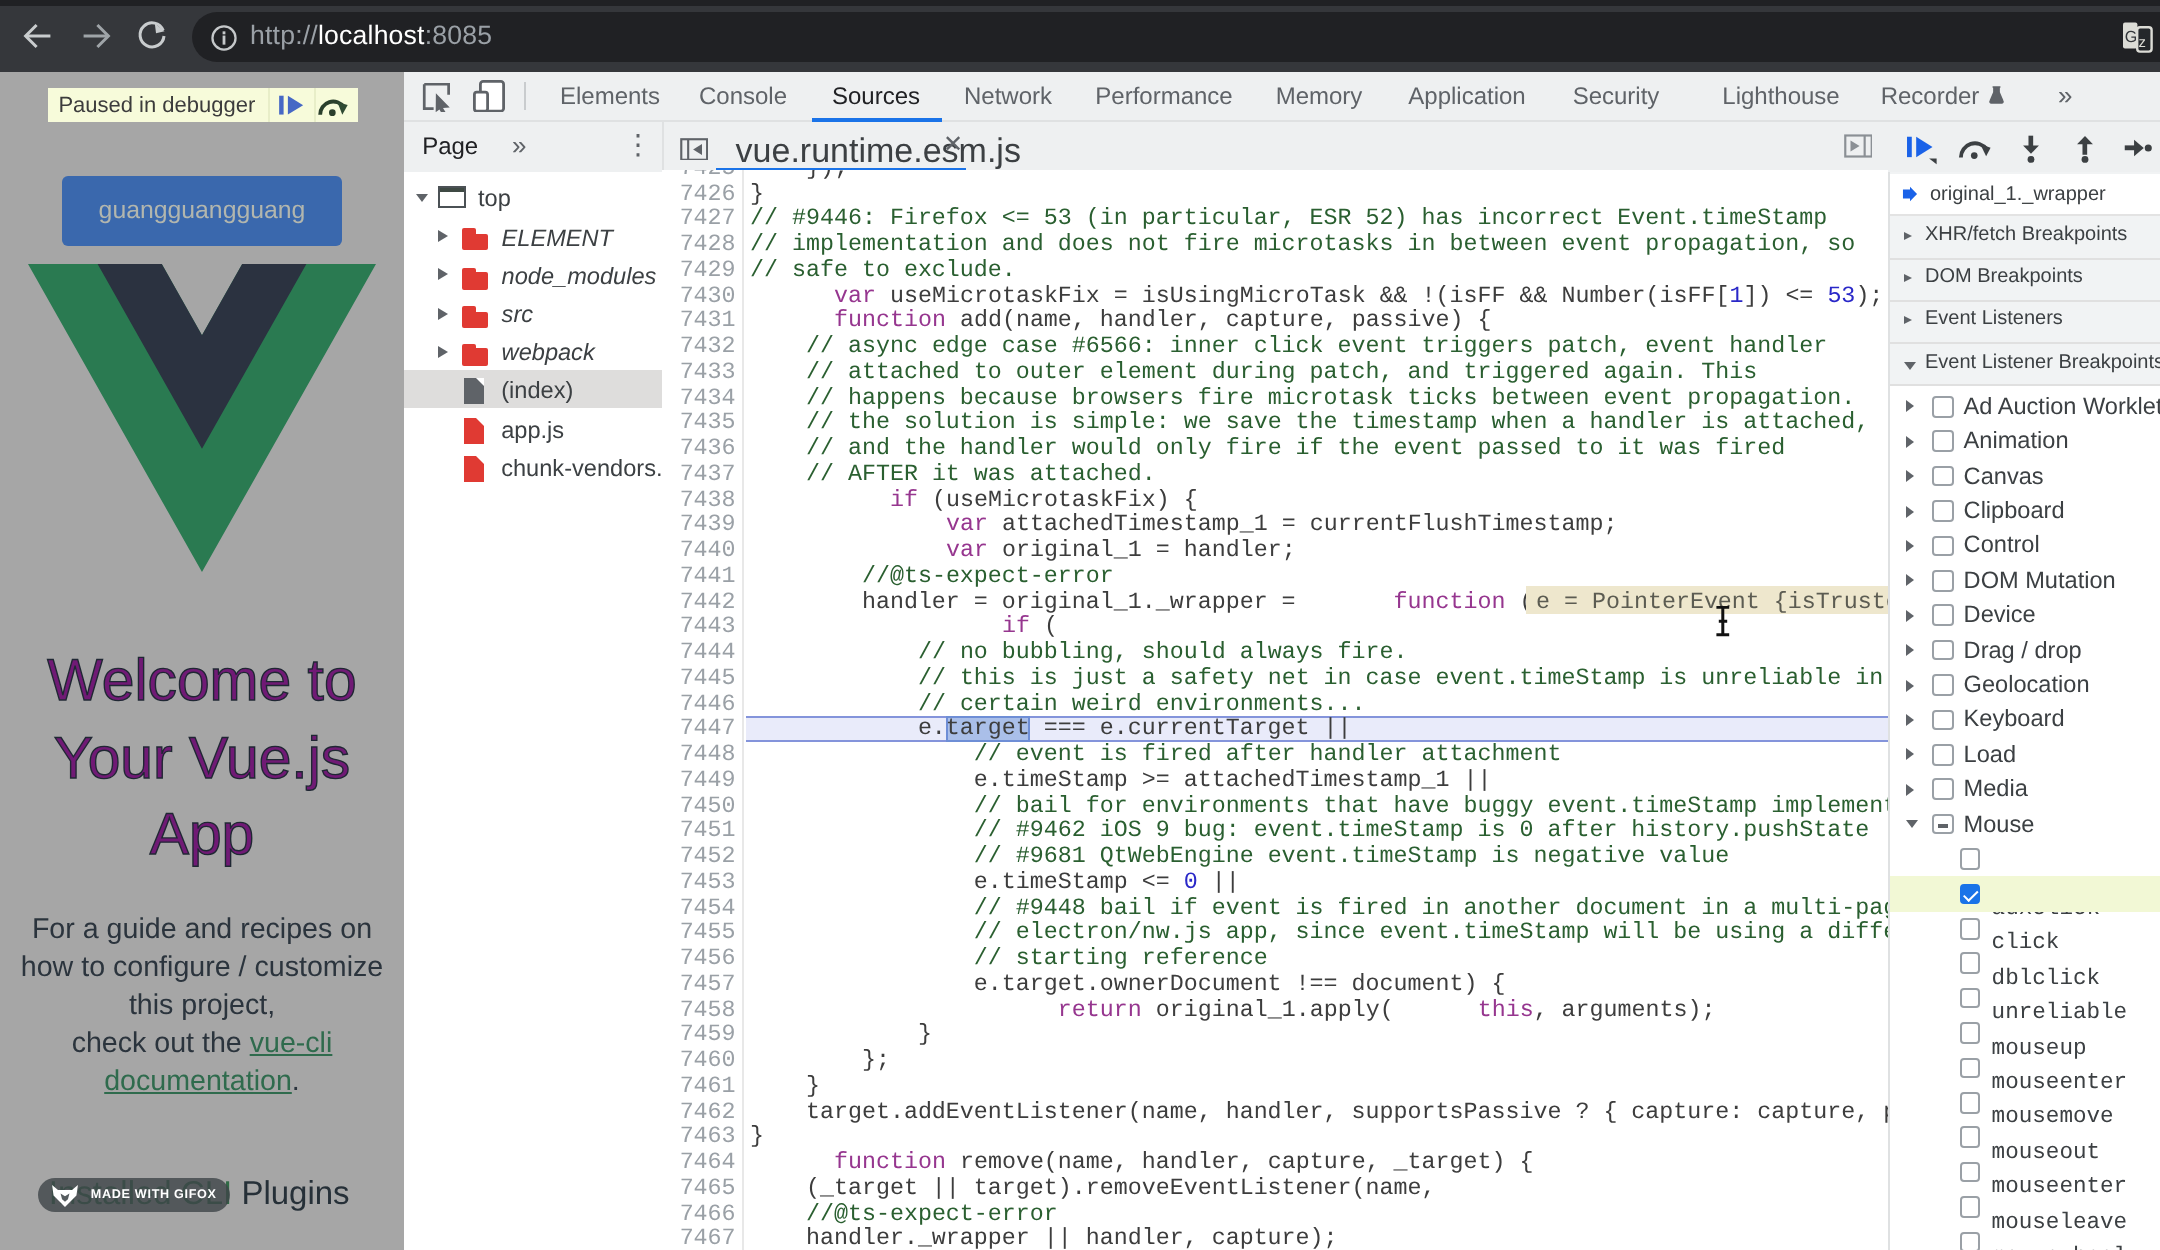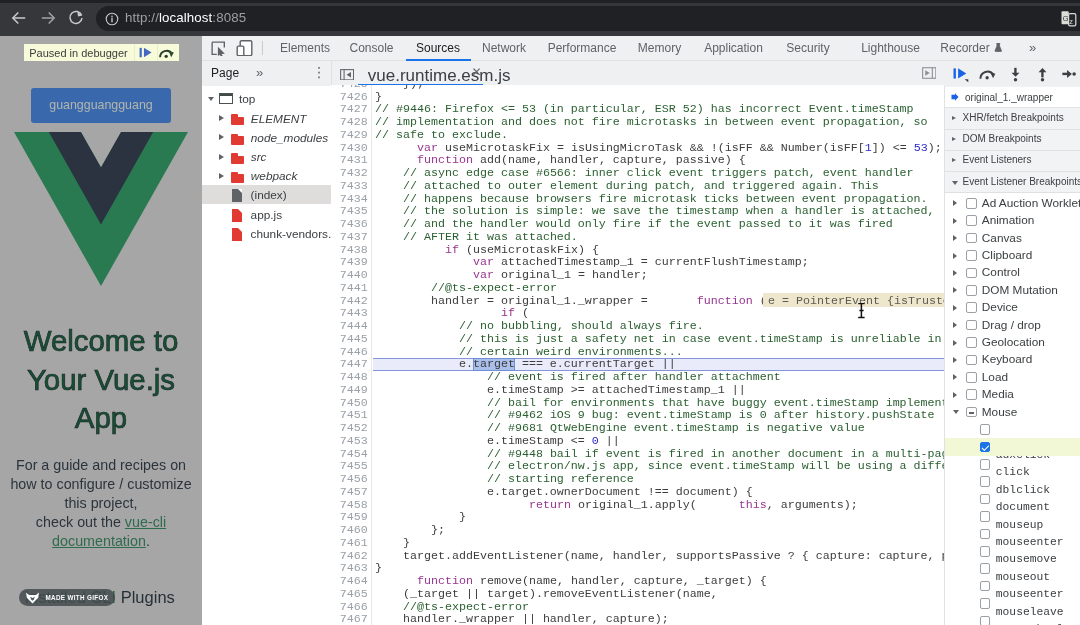"Welcome to" #h1 { color: #14532d -> #701a75 }
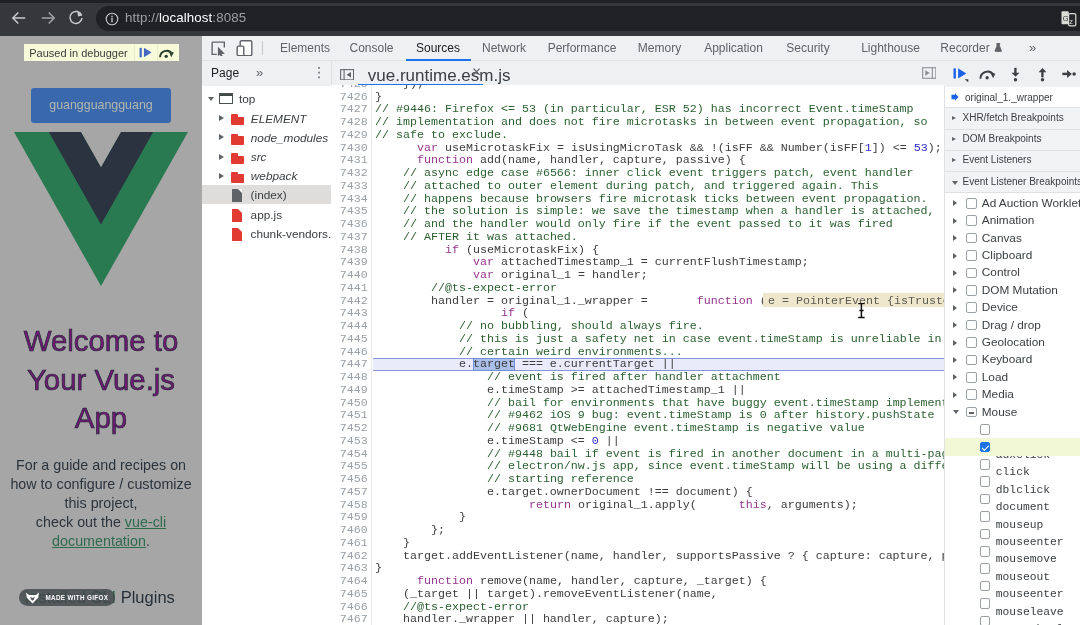"document" span.evn { text: document -> unreliable }
